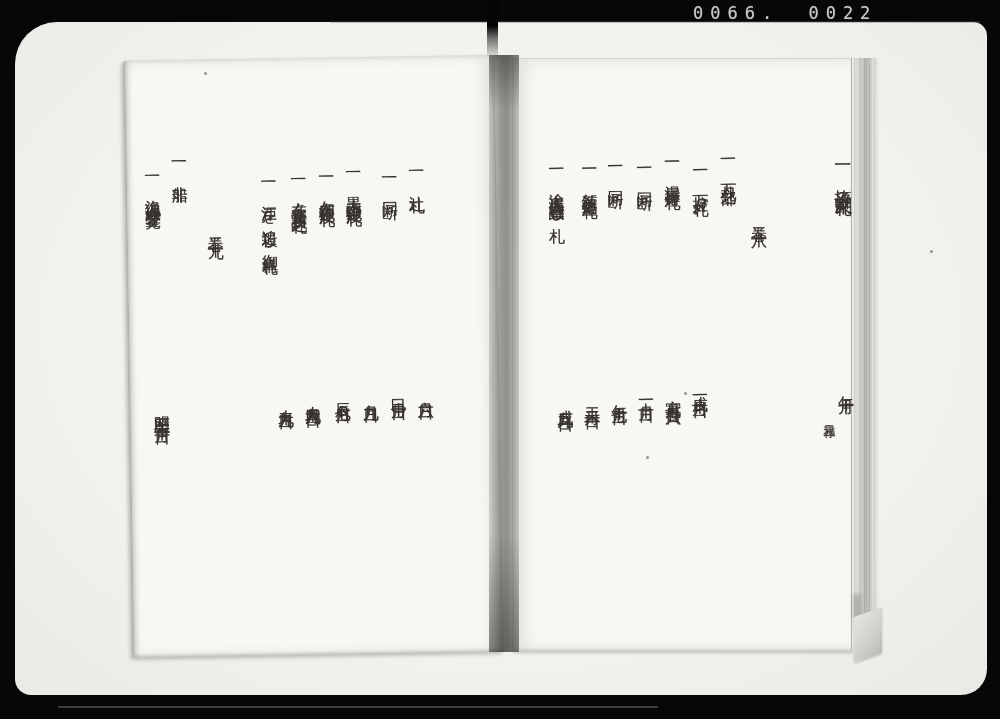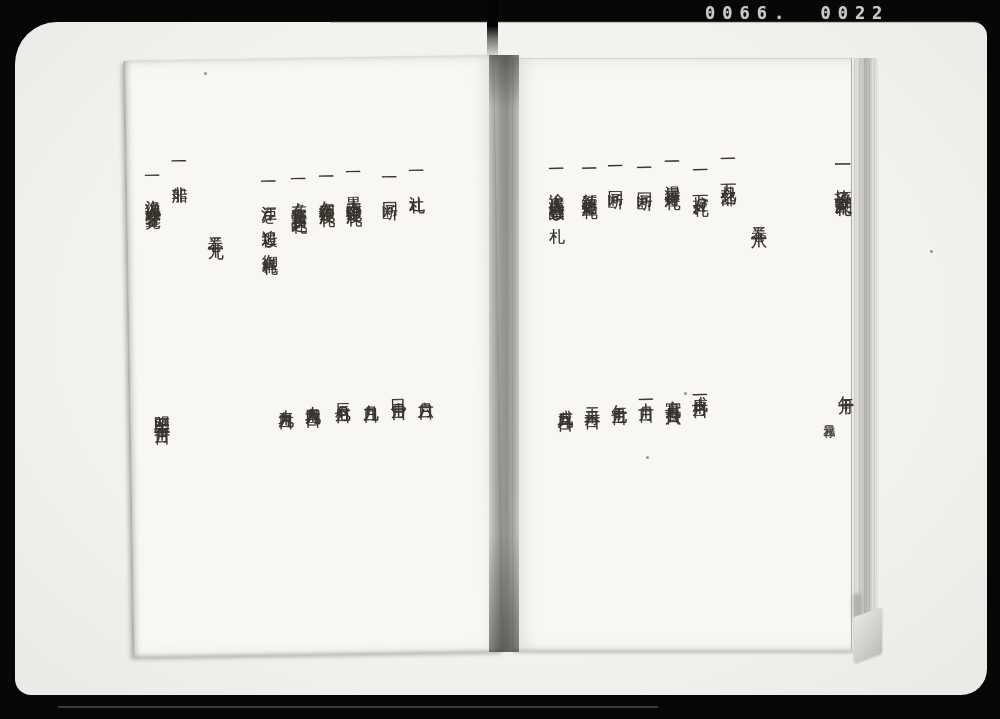"0066. 0022" .frame-counter { font-weight: bold -> normal; margin-left: 12px -> none }
